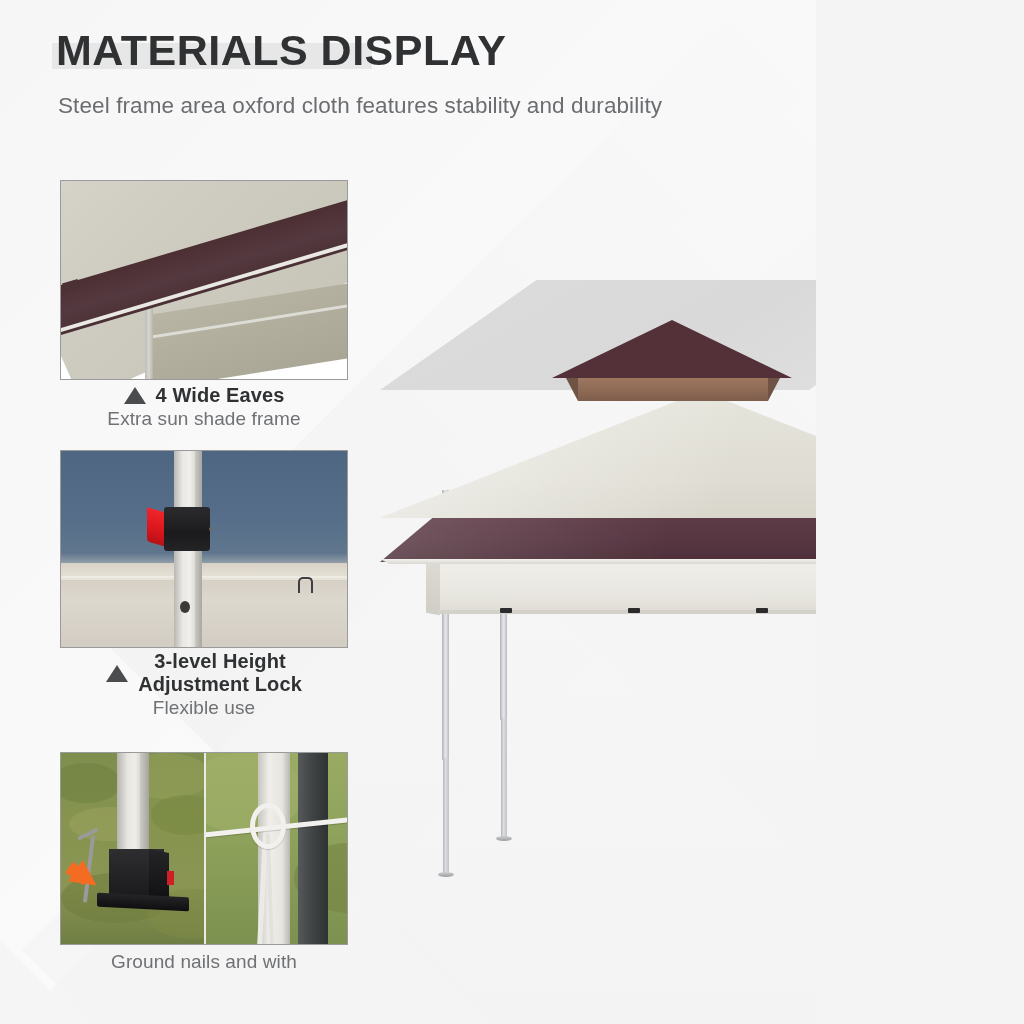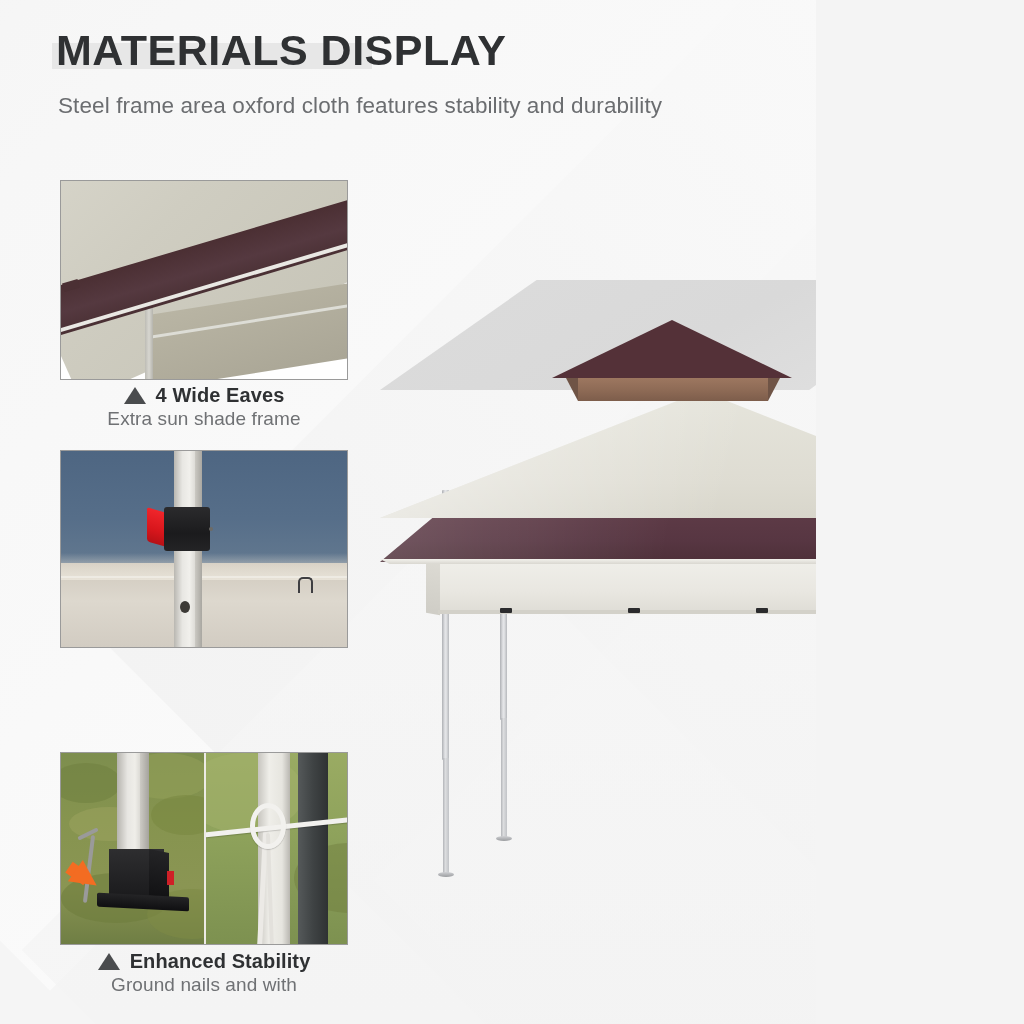"3-level Height" div.caption { html: none -> <div> <div> <div></div> <div> <div>3-level Height</div> <div>Adjustment Lock</div> </div> </div> <div>Flexible use</div> </div> }
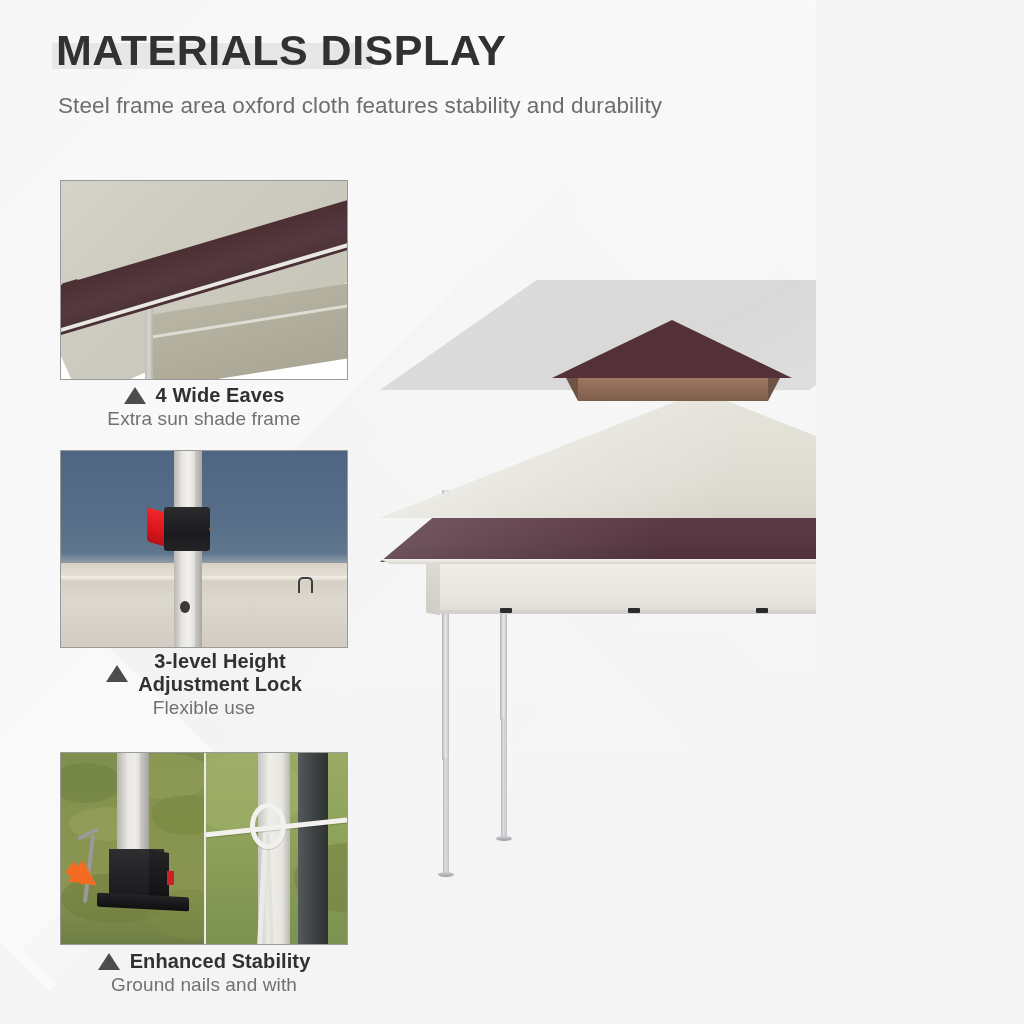"Enhanced Stability" div.cap-row { html: <div> <div></div> <div>Enhanced Stability</div> </div> -> none }
